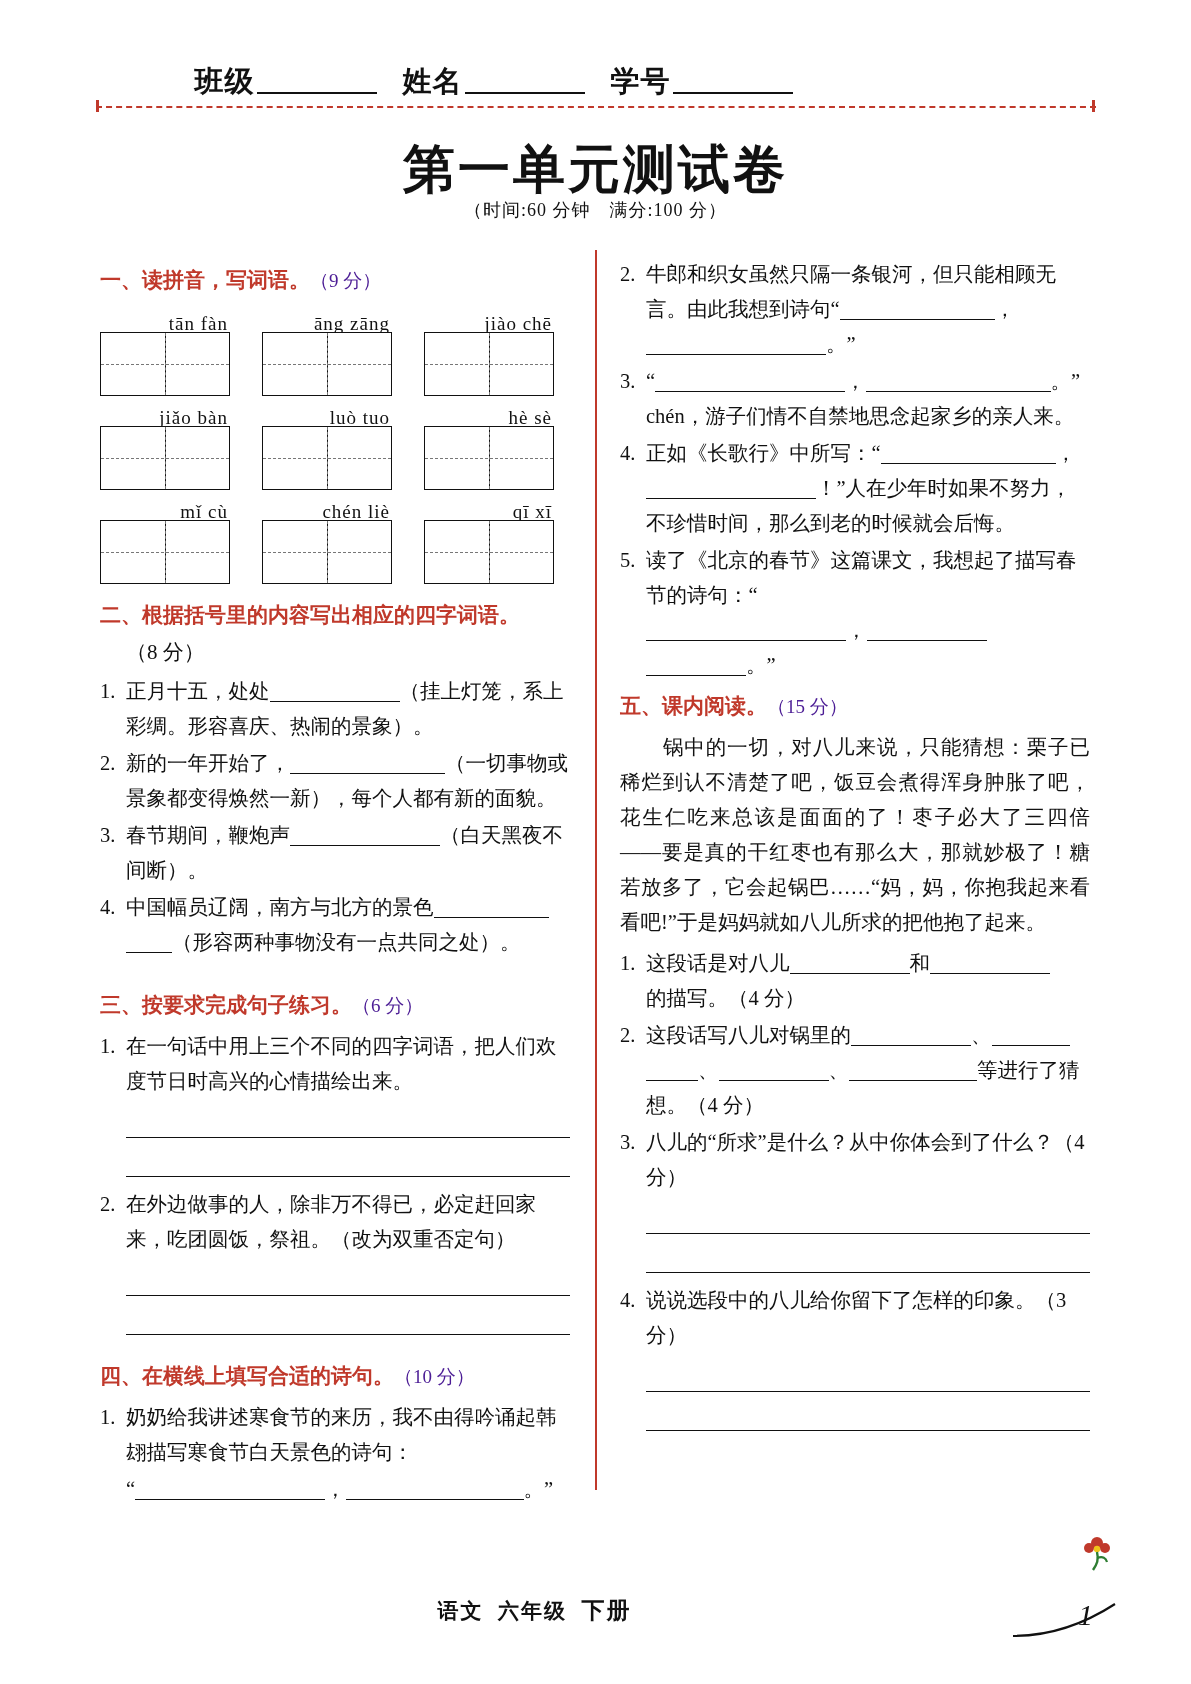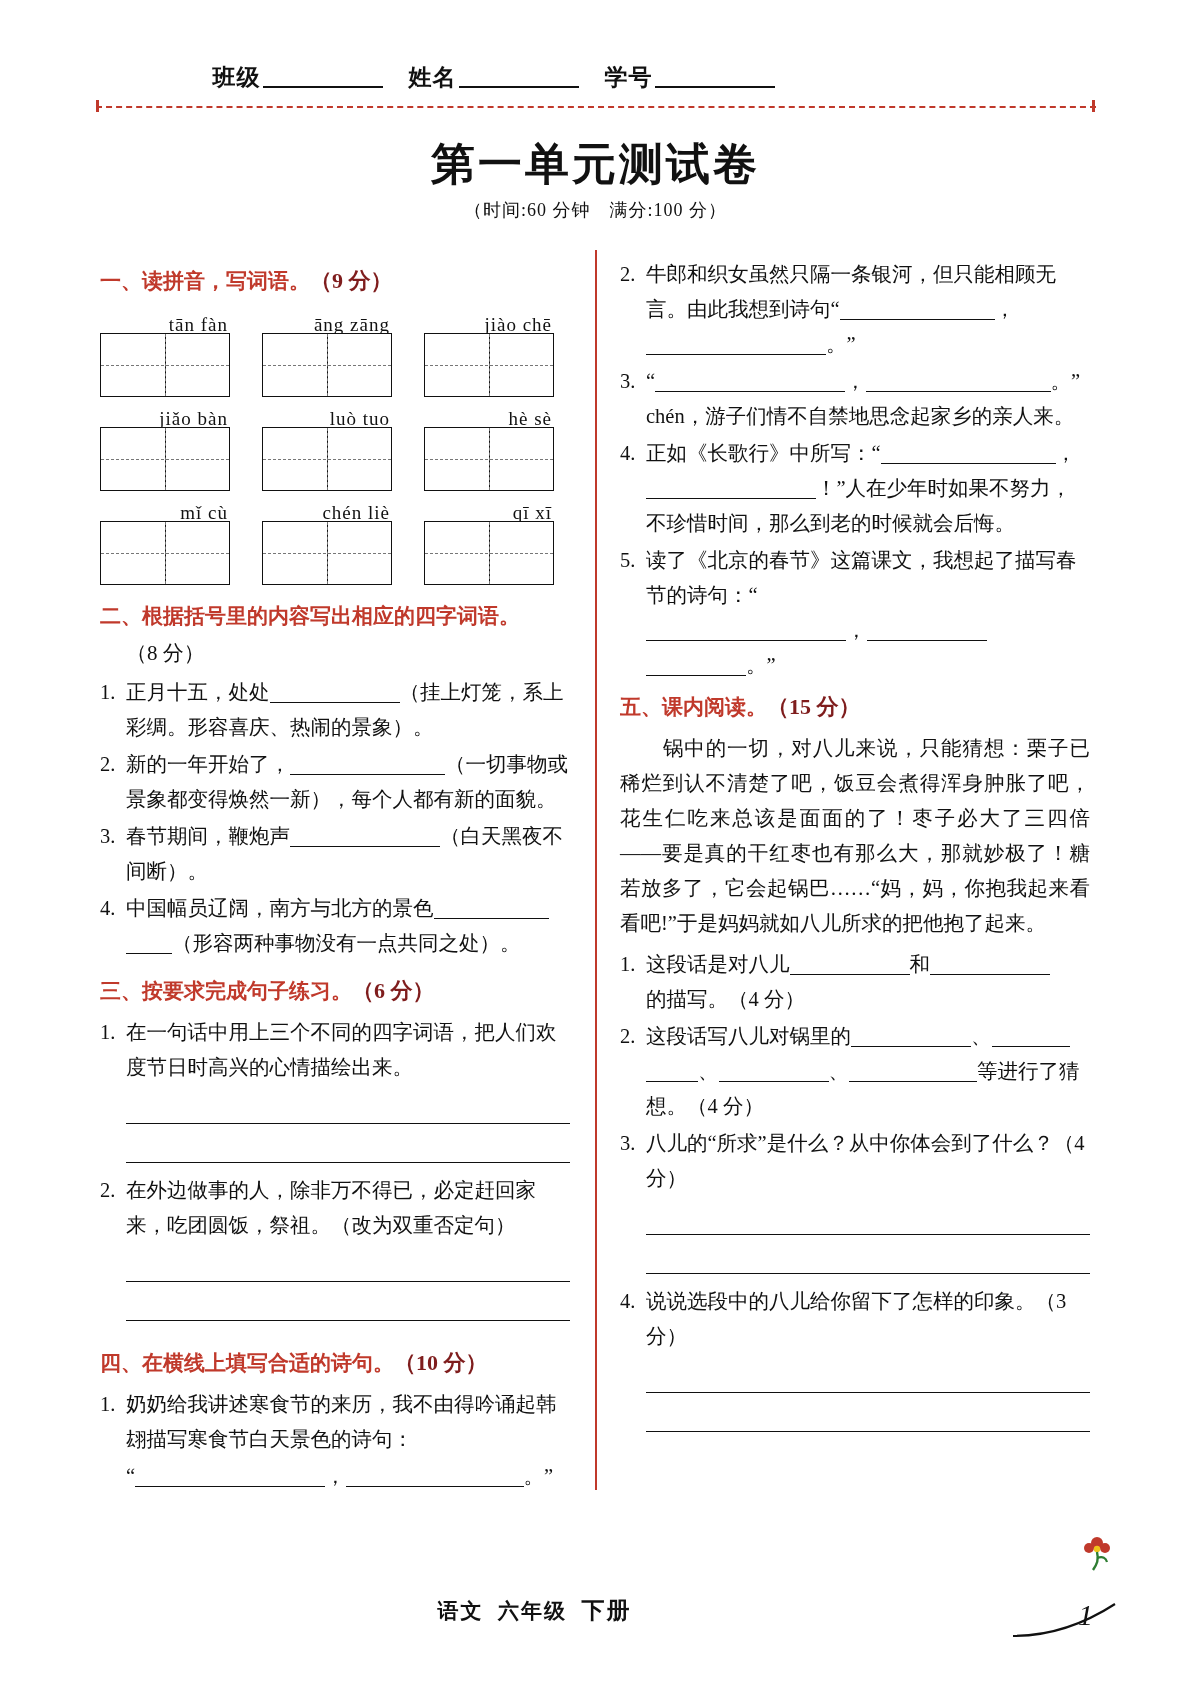"班级 姓名 学号" .topinfo { font-size: 23px -> 29px }
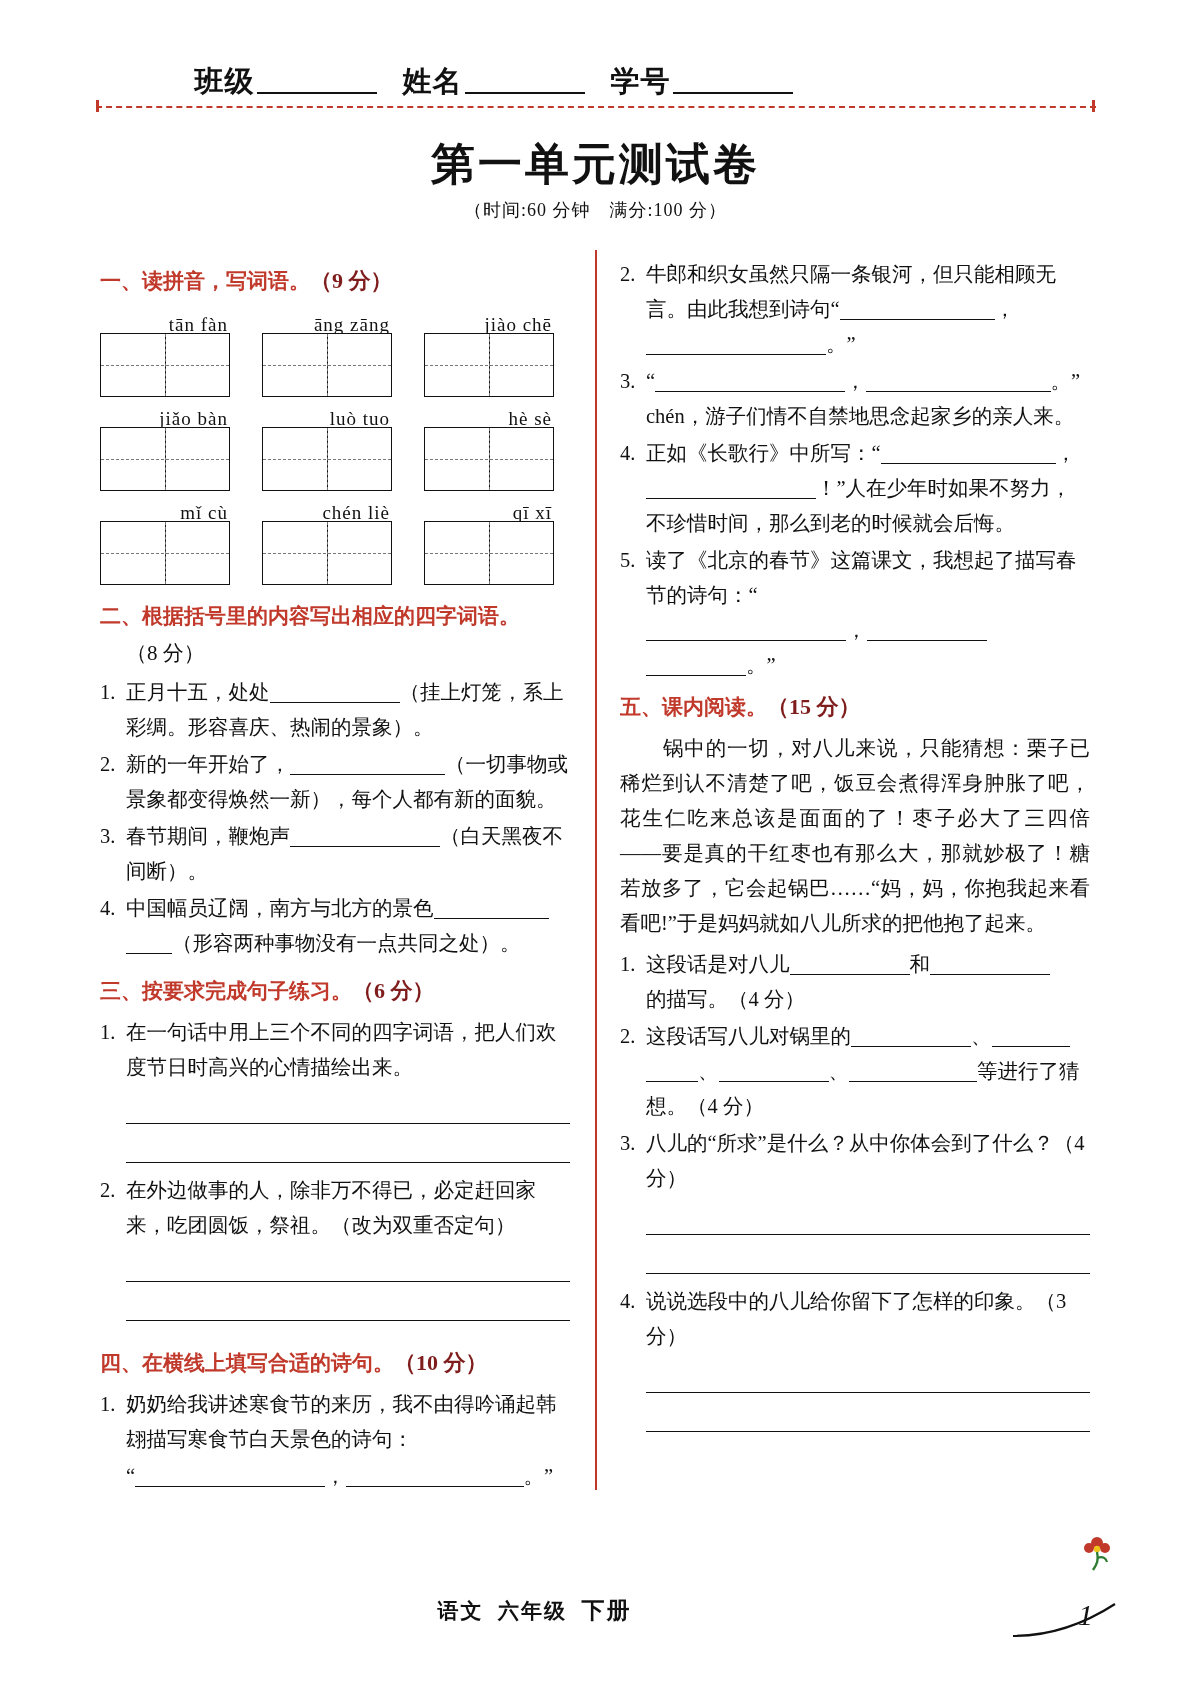"第一单元测试卷" .title { font-size: 44px -> 52px }
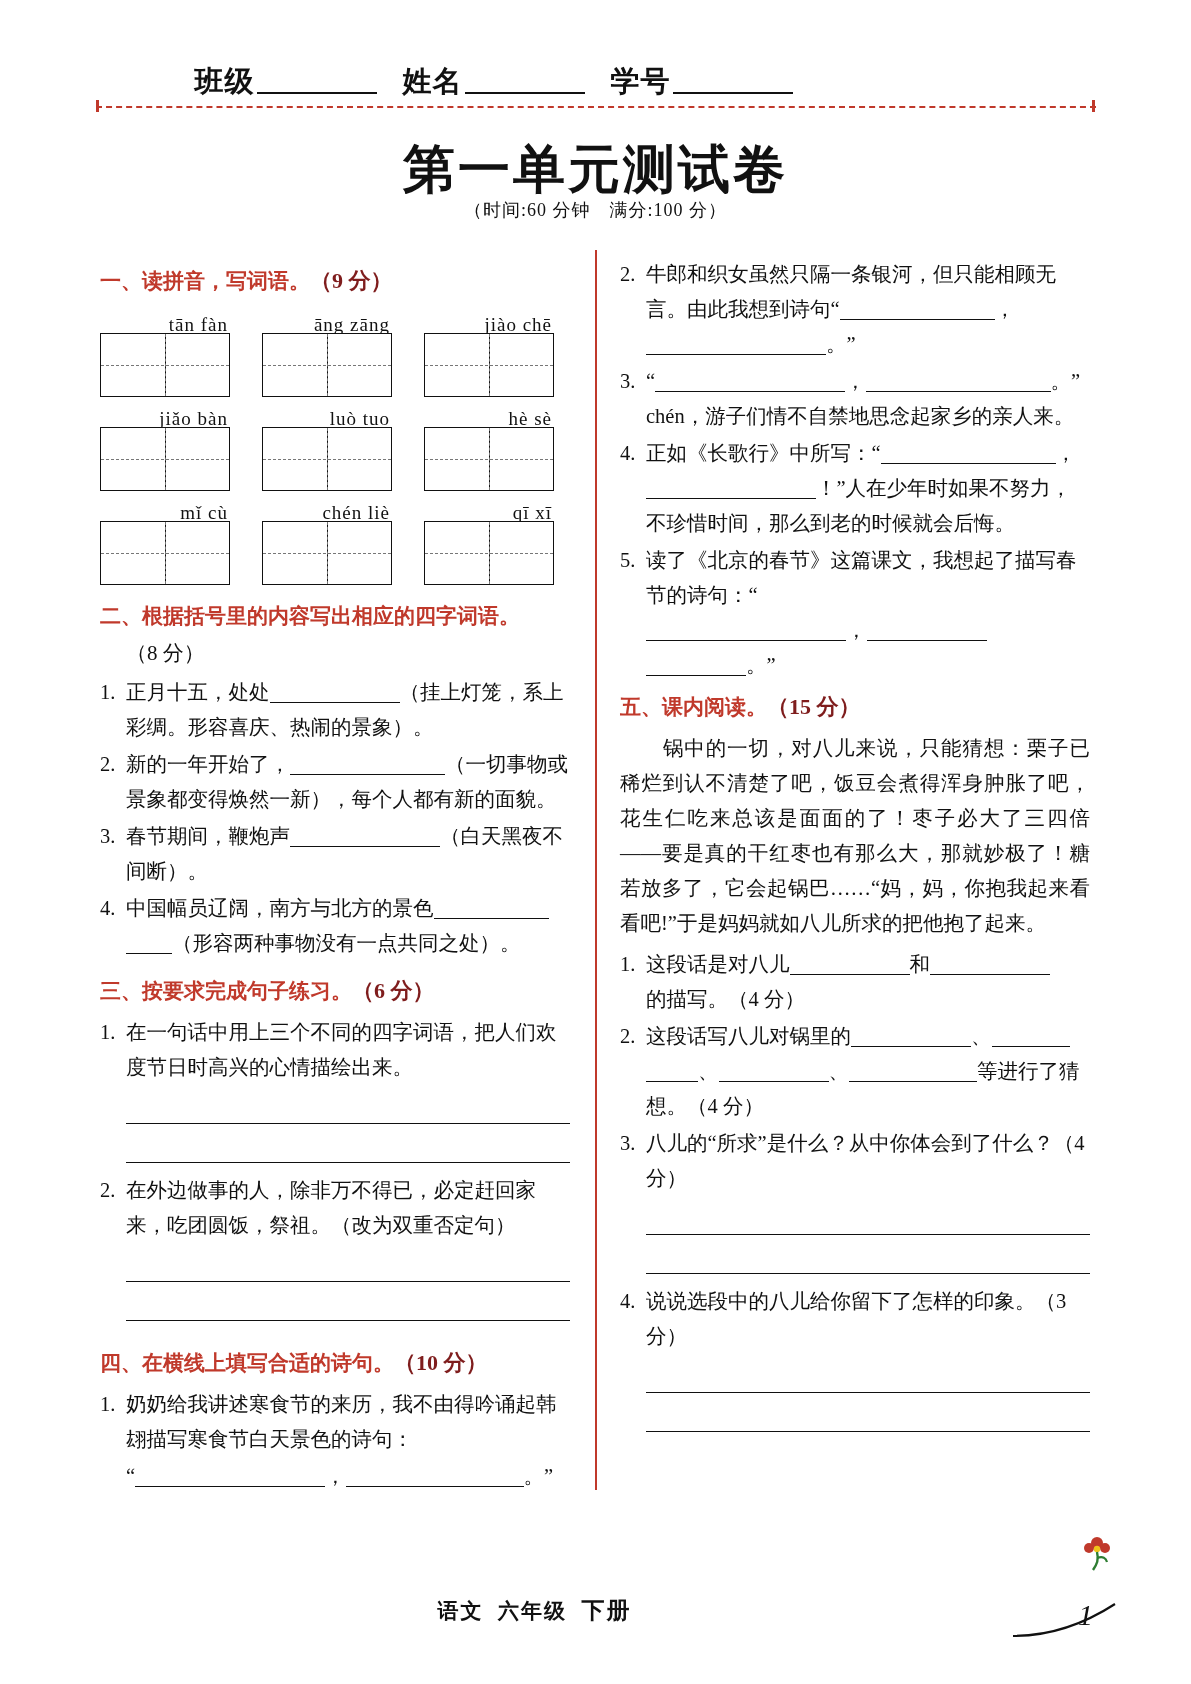"（9 分）" .sec-head .pts { color: #7f1d1d -> #4c1d95; font-size: 22px -> 19px; font-weight: bold -> normal }
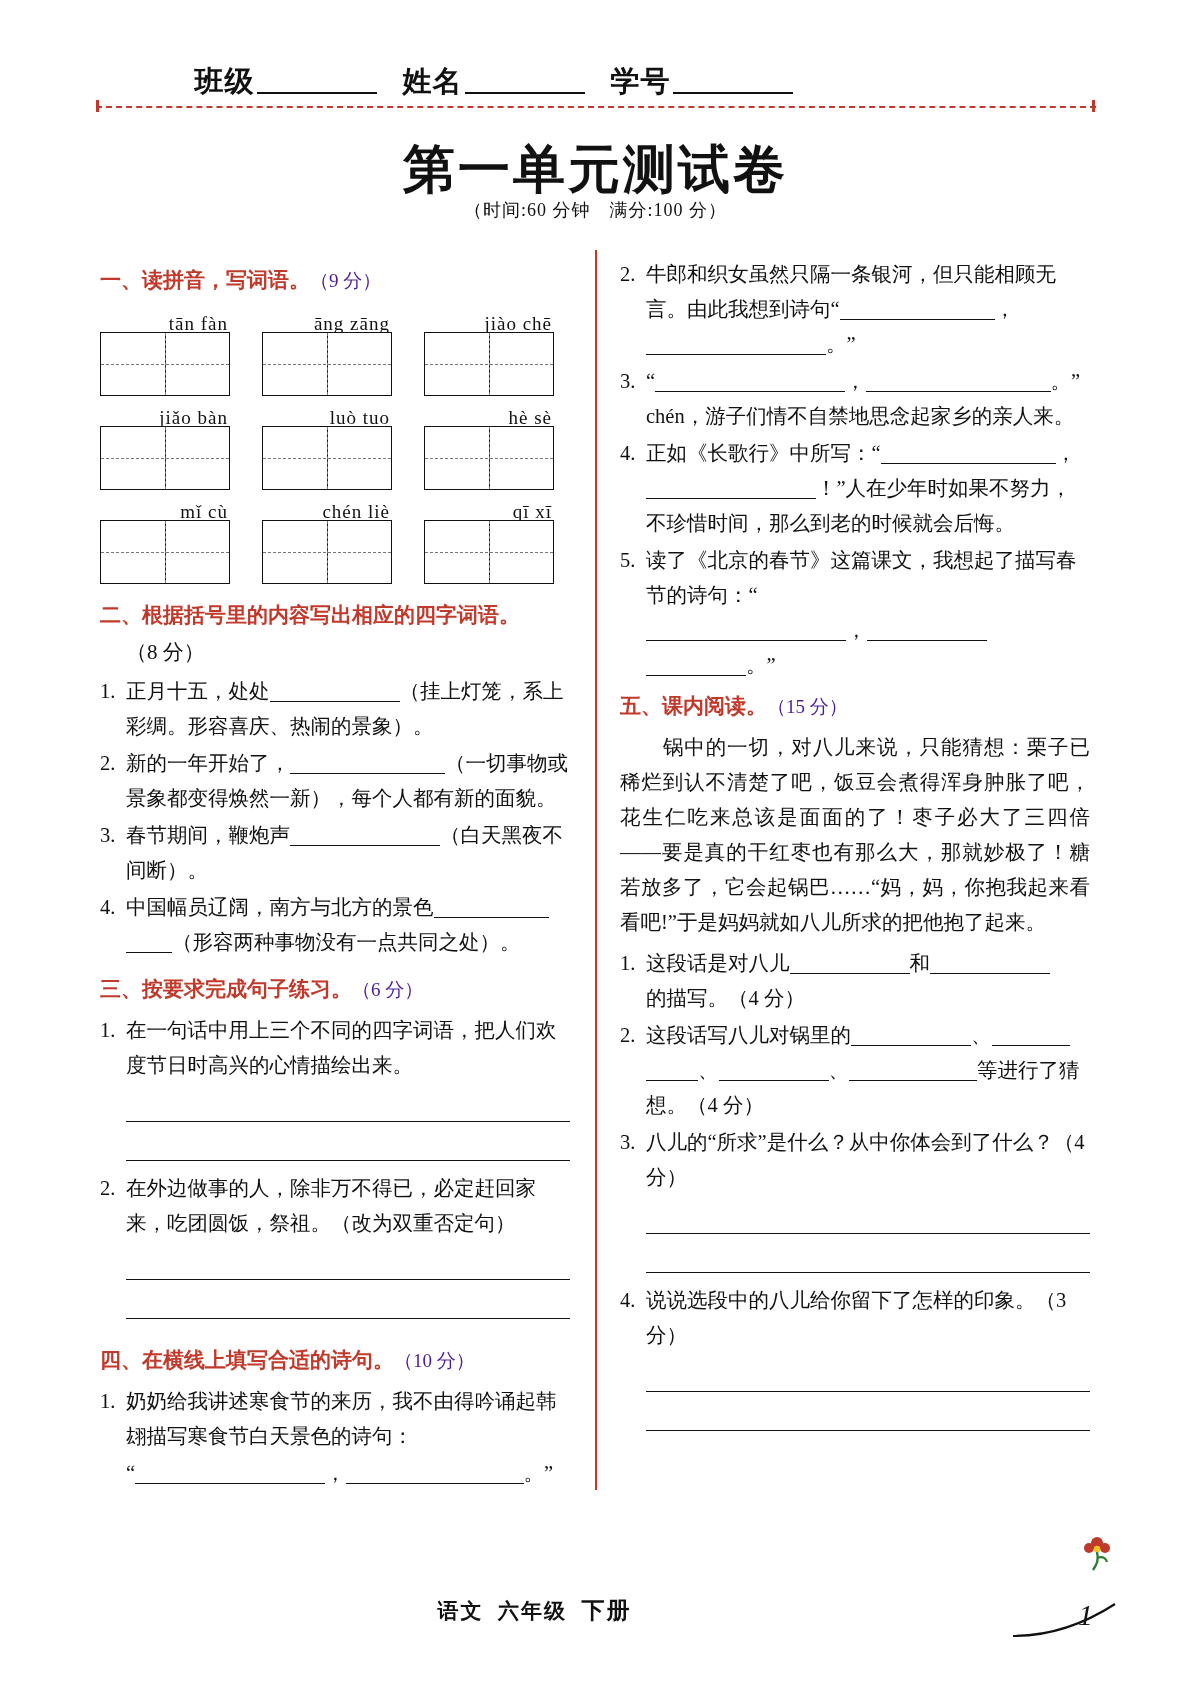"三、按要求完成句子练习。（6 分）" div.sec-head { margin-top: 12px -> 28px }
